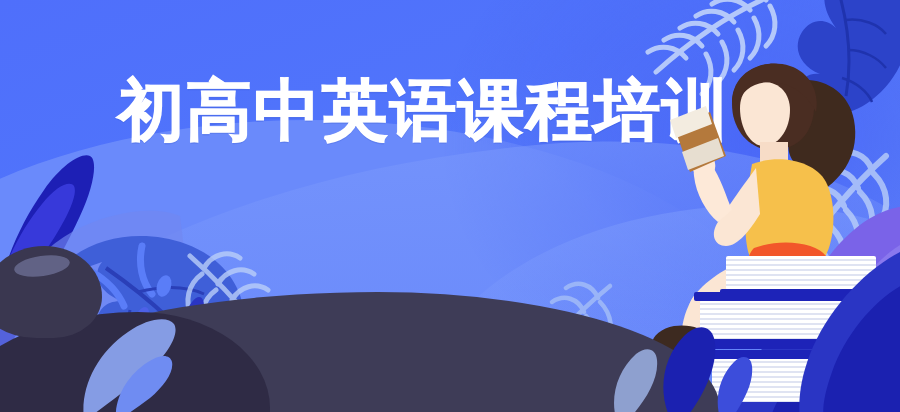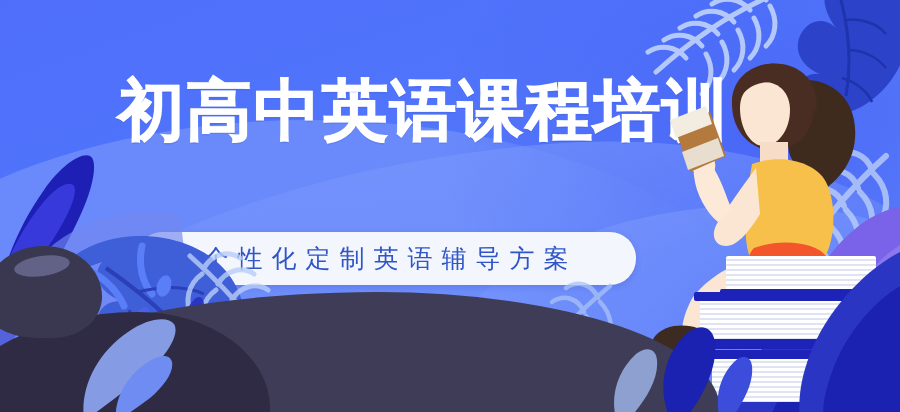"个性化定制英语辅导方案" div { html: <div> <span>个性化定制英语辅导方案</span> </div> -> none }
